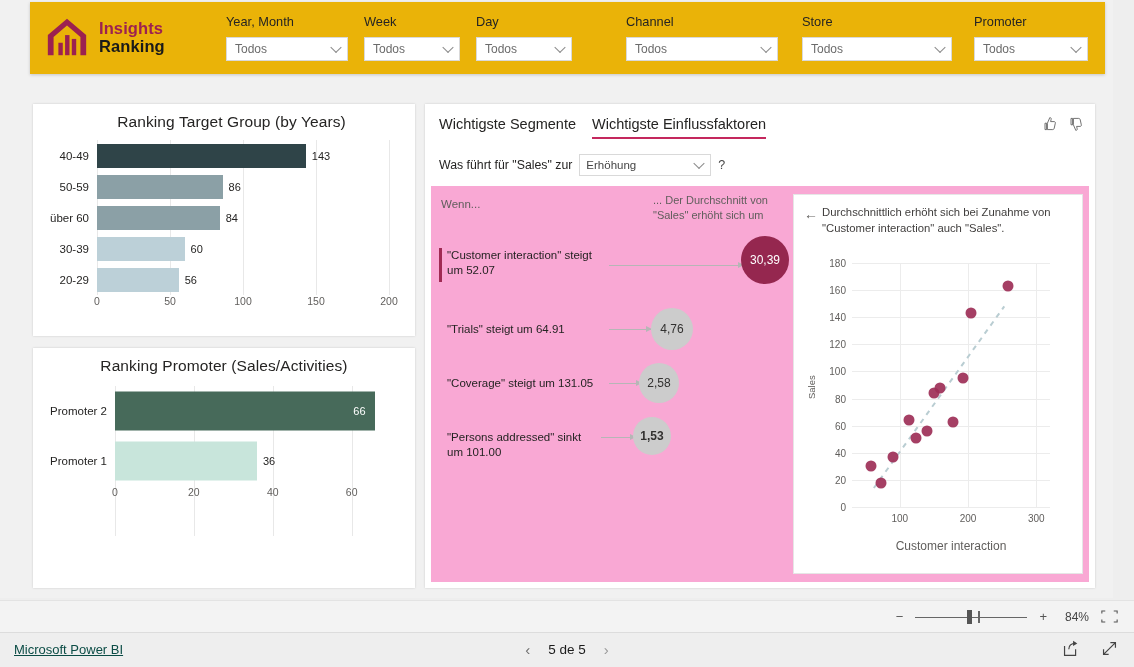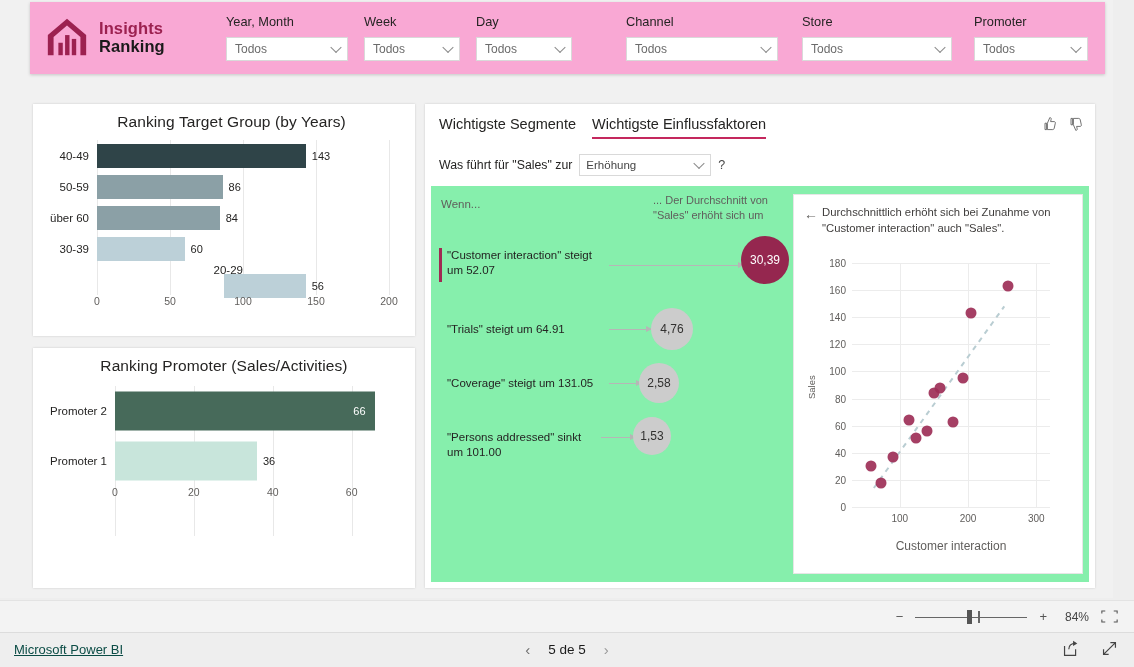"Insights" .header-bar { background: #f9a8d4 -> #eab308 }
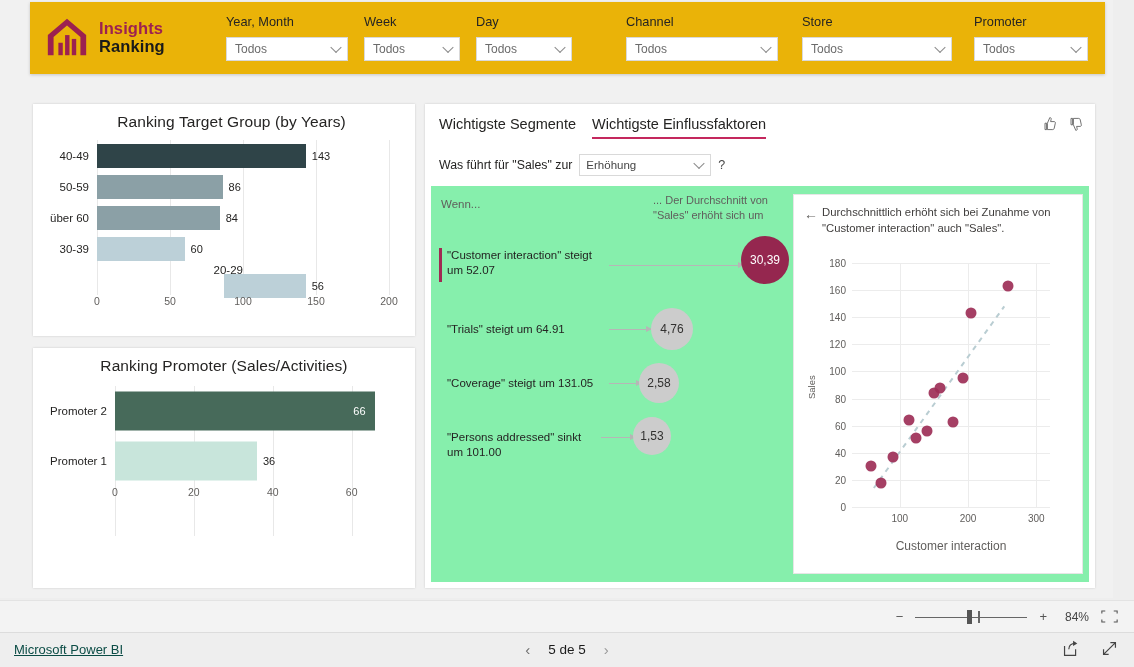"Wenn..." .ki-body { background: #86efac -> #f9a8d4 }
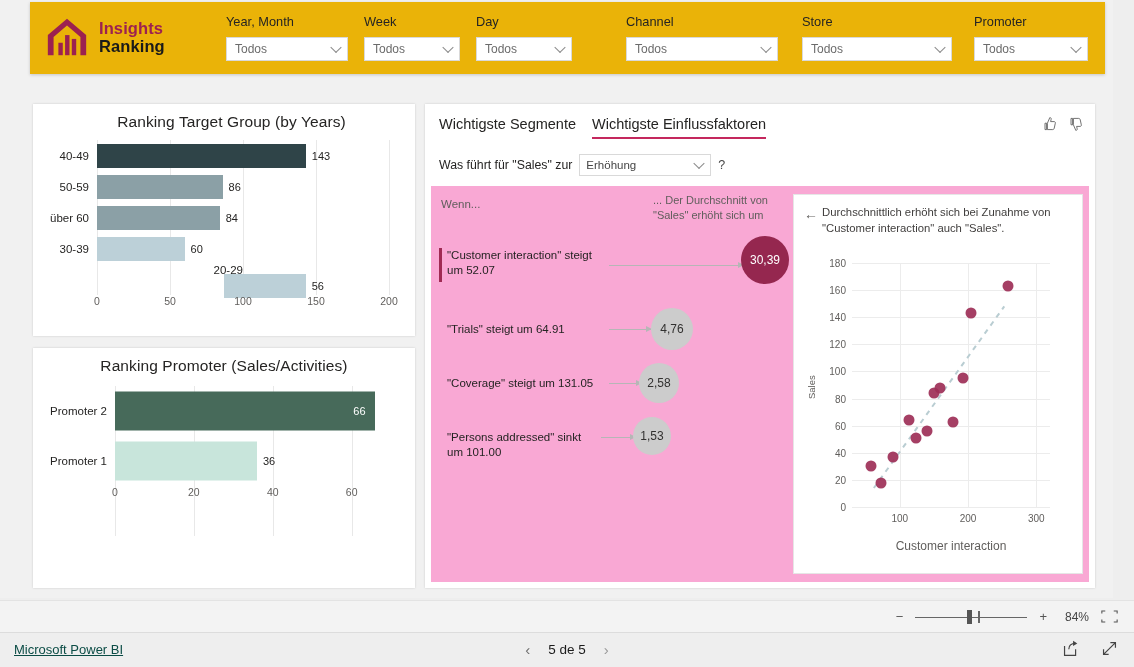"20-29" div.bc-row { flex-direction: column -> none }
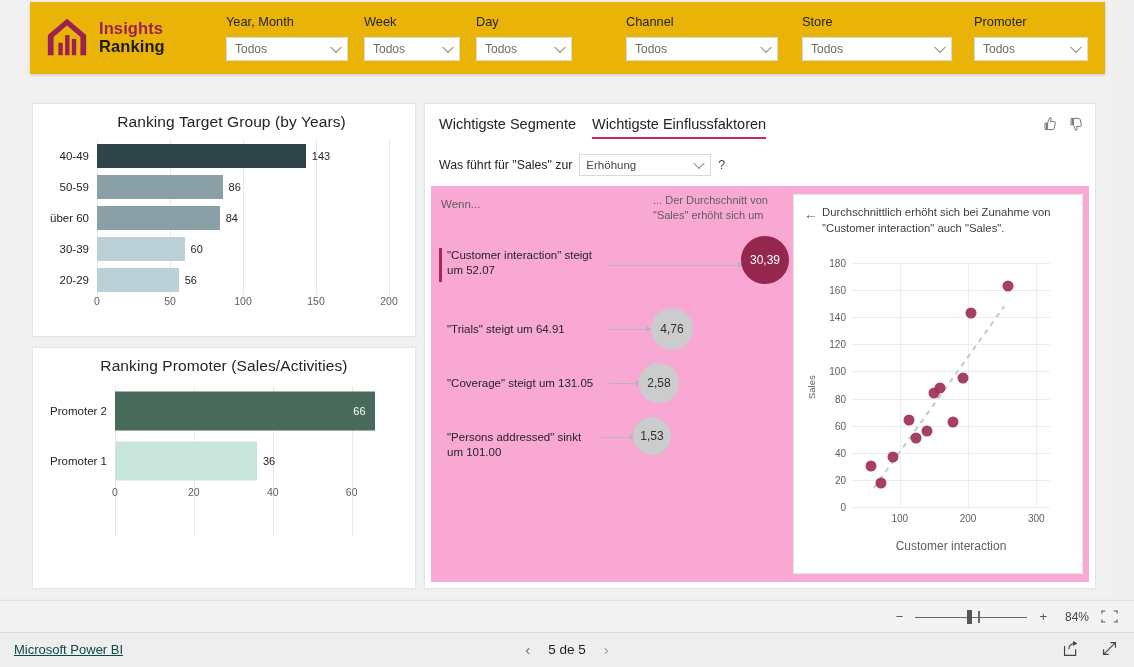"1,53" div.ki-bubble { font-weight: none -> bold }
